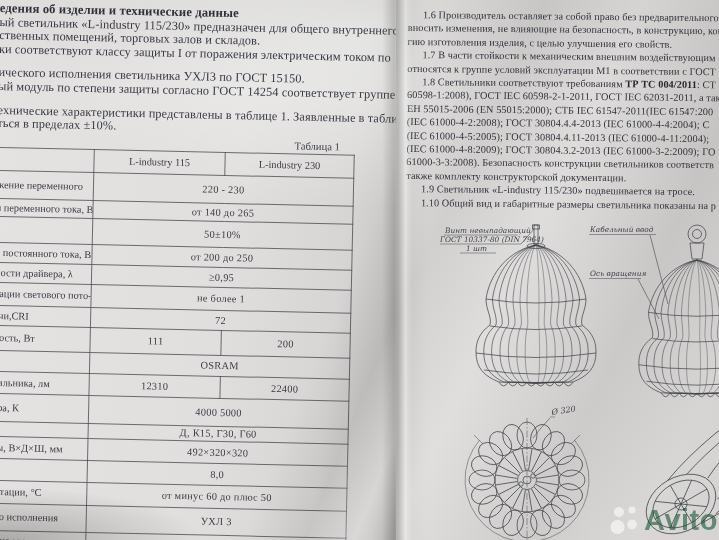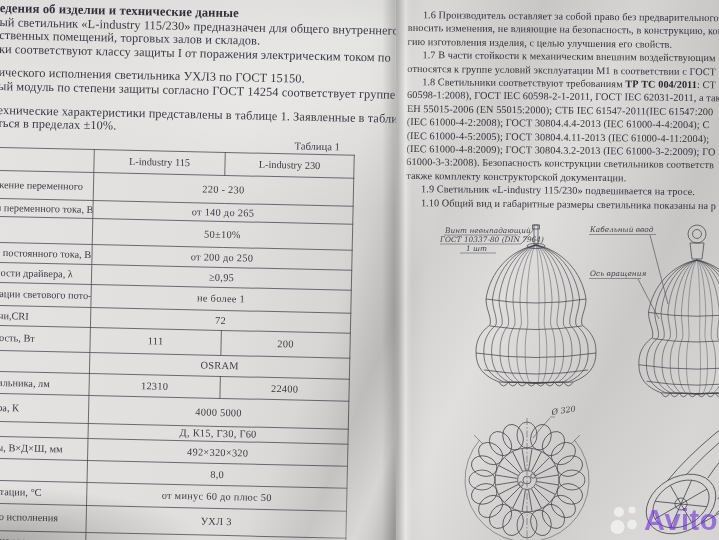"Avito" .watermark .wm-text { color: #6d28d9 -> #14532d }
